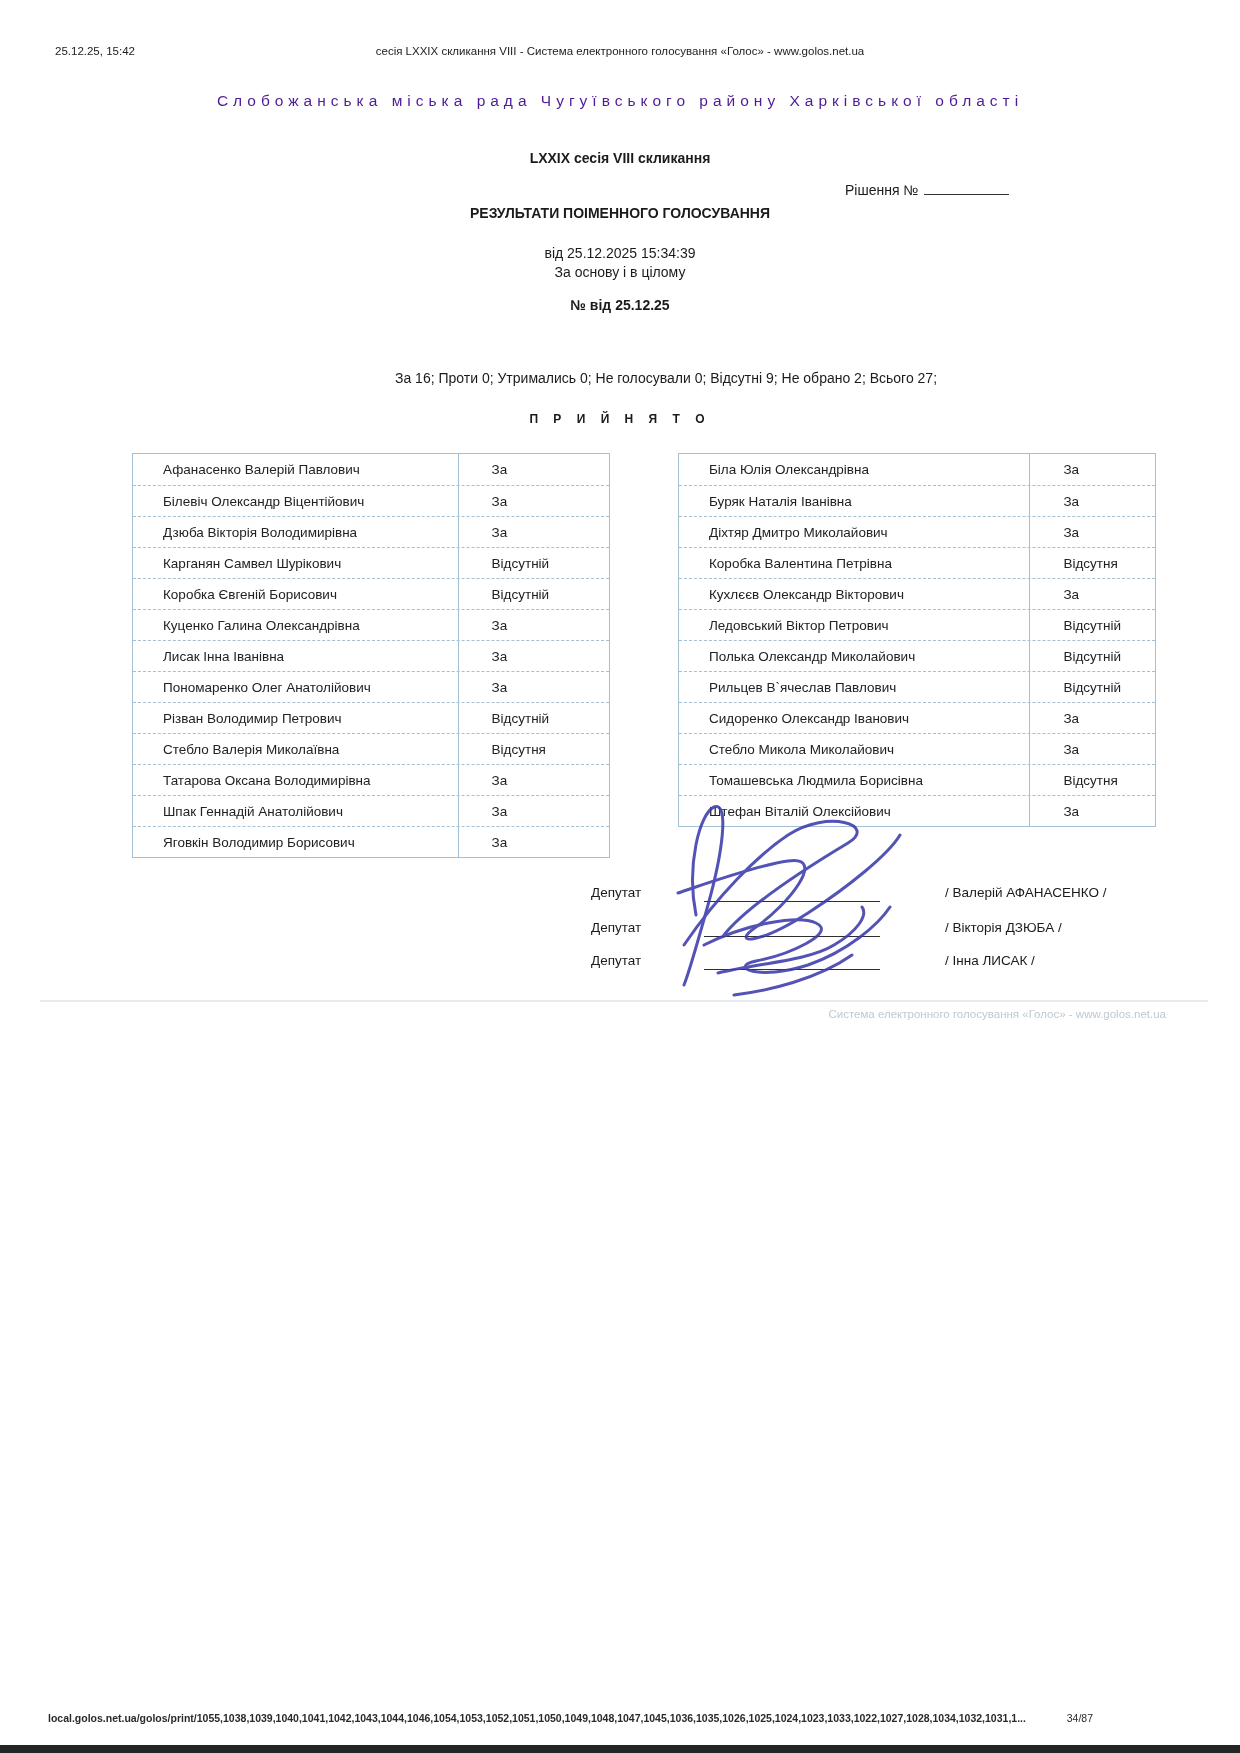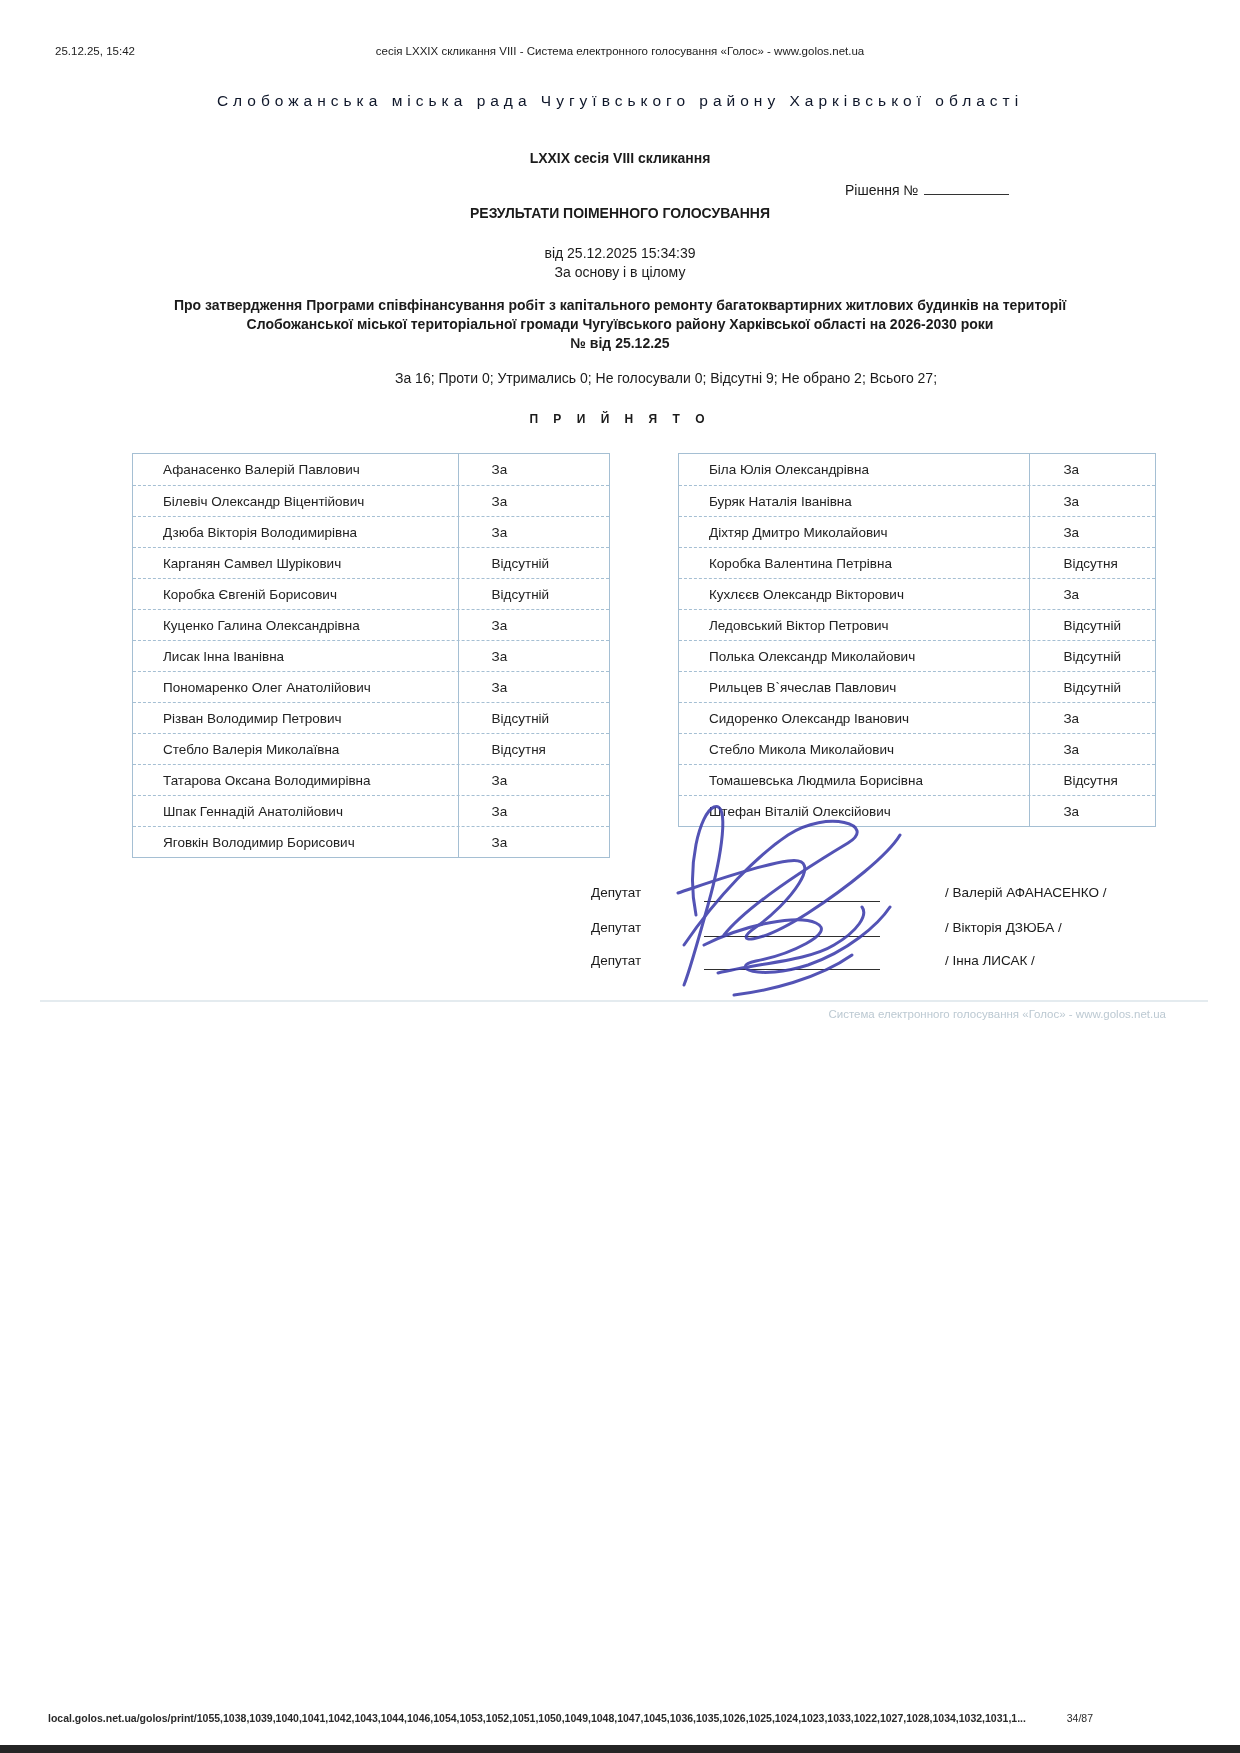"Слобожанська міська рада Чугуївського" .council { color: #0f172a -> #4c1d95 }
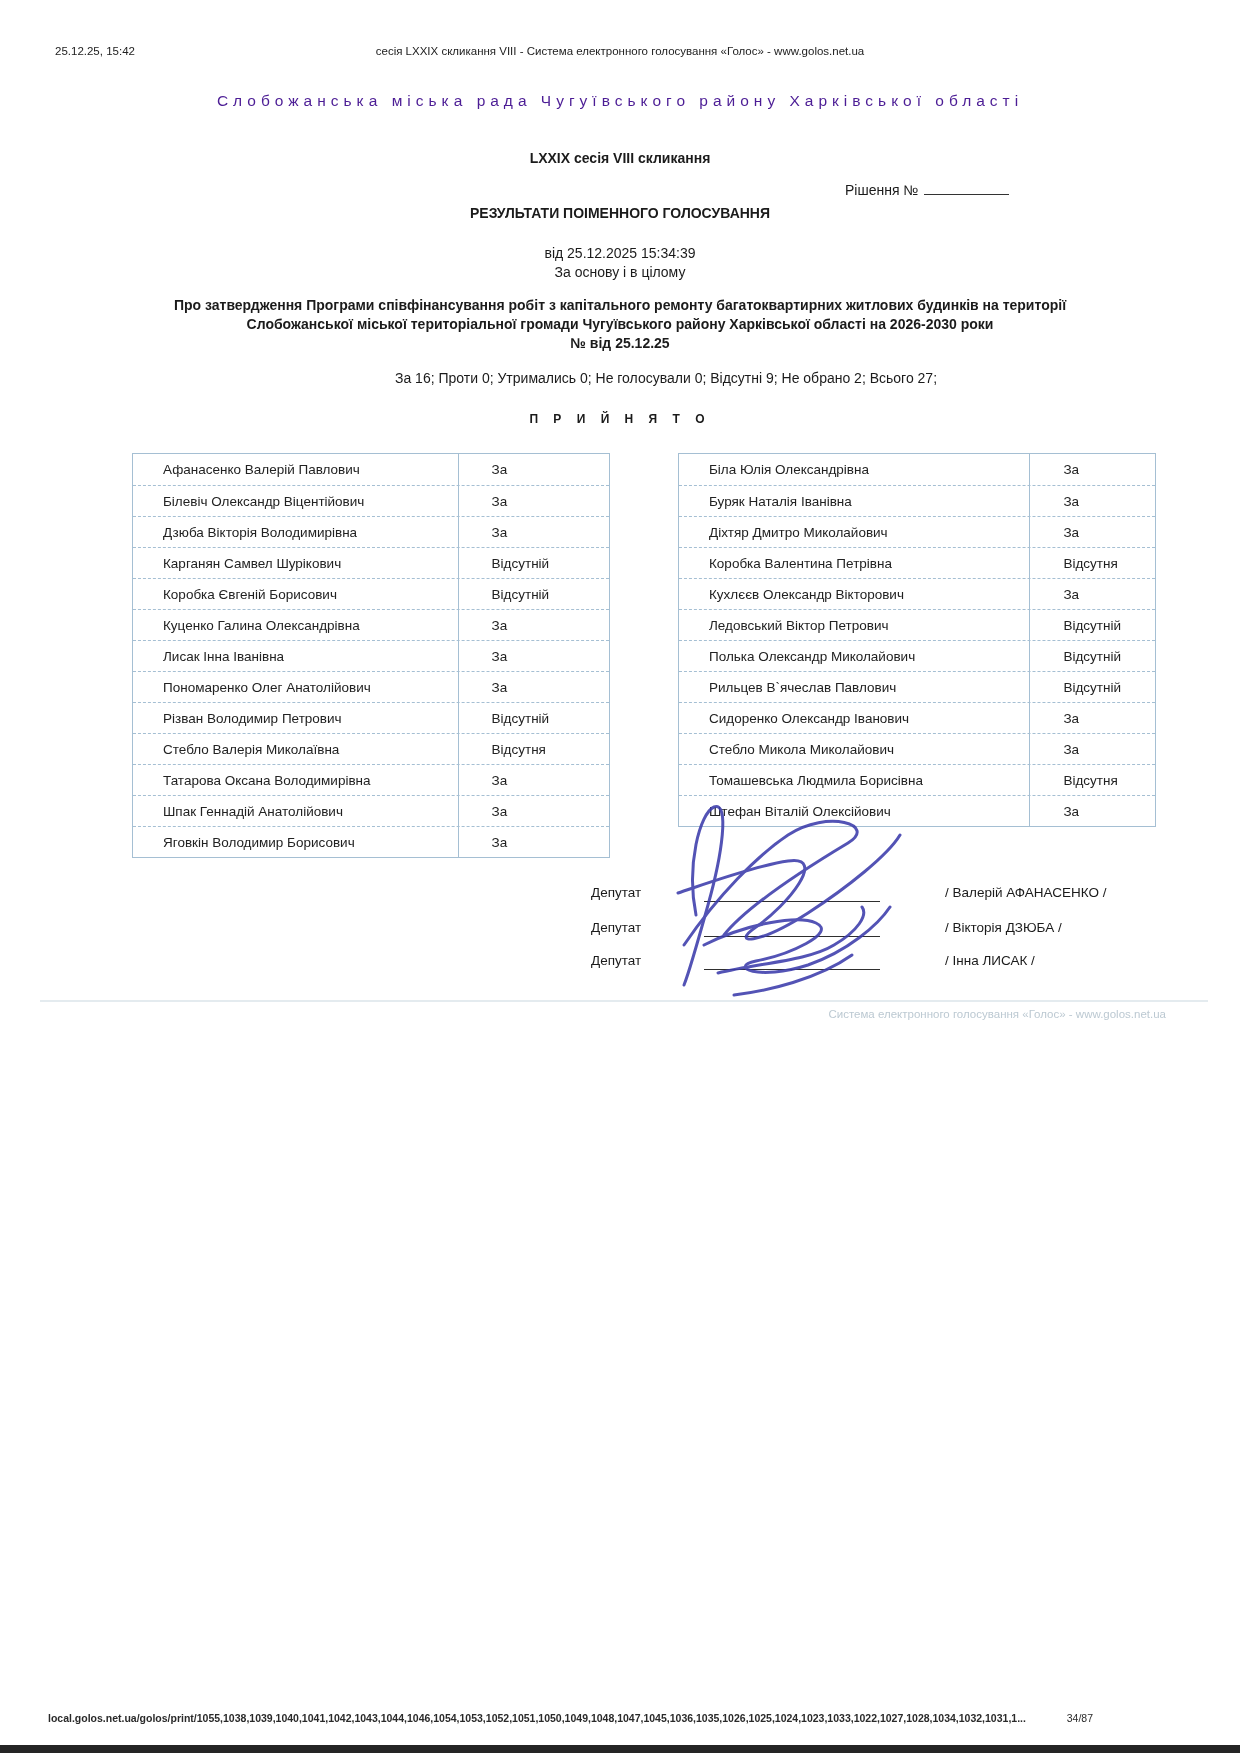"Про затвердження Програми" div { html: <div>Про затвердження Програми співфінансування робіт з капітального ремонту багатоквартирних житлових будинків на території Слобожанської міської територіальної громади Чугуївського району Харківської області на 2026-2030 роки</div> -> none }
